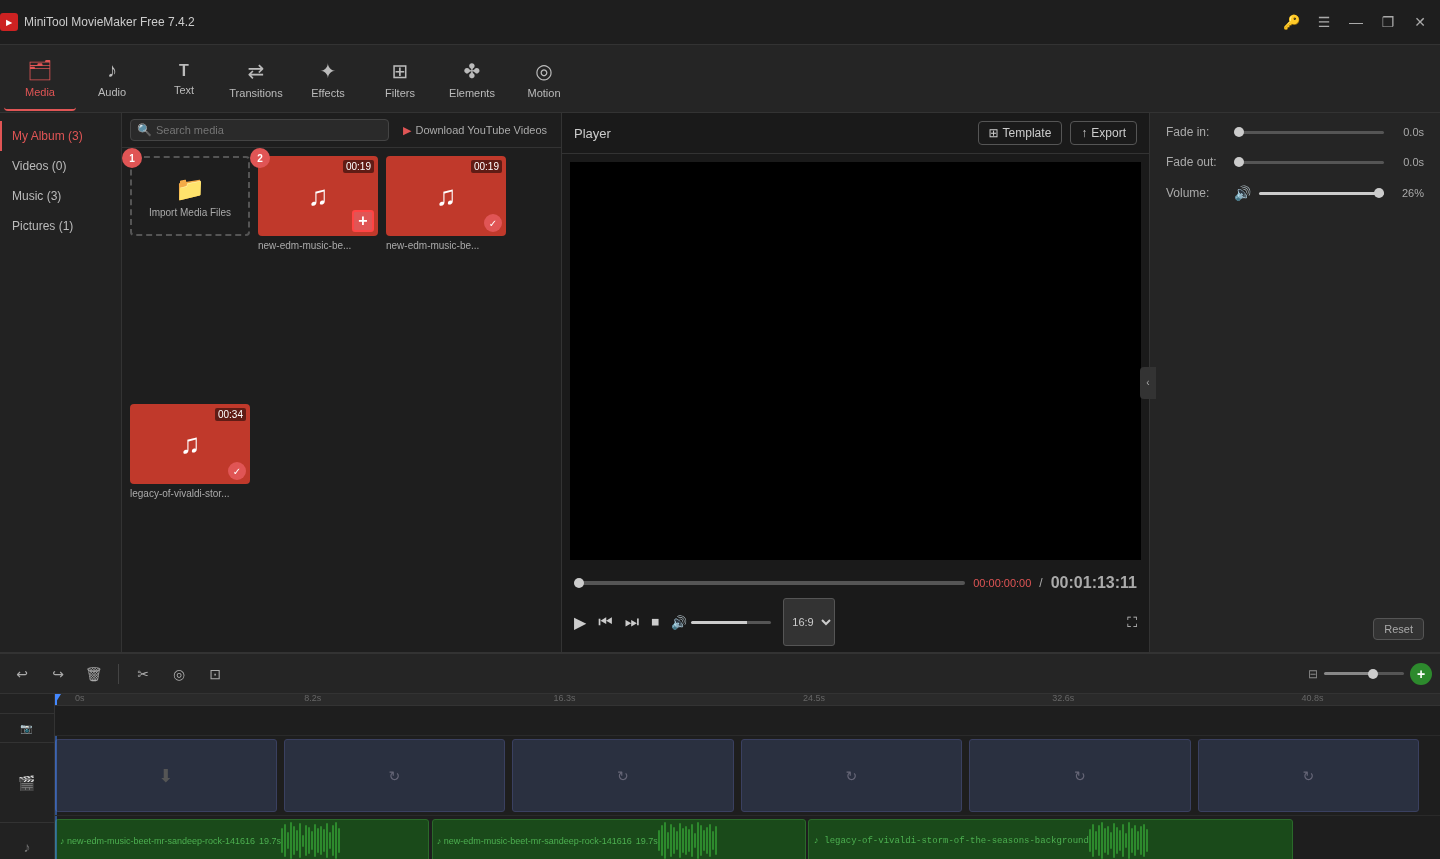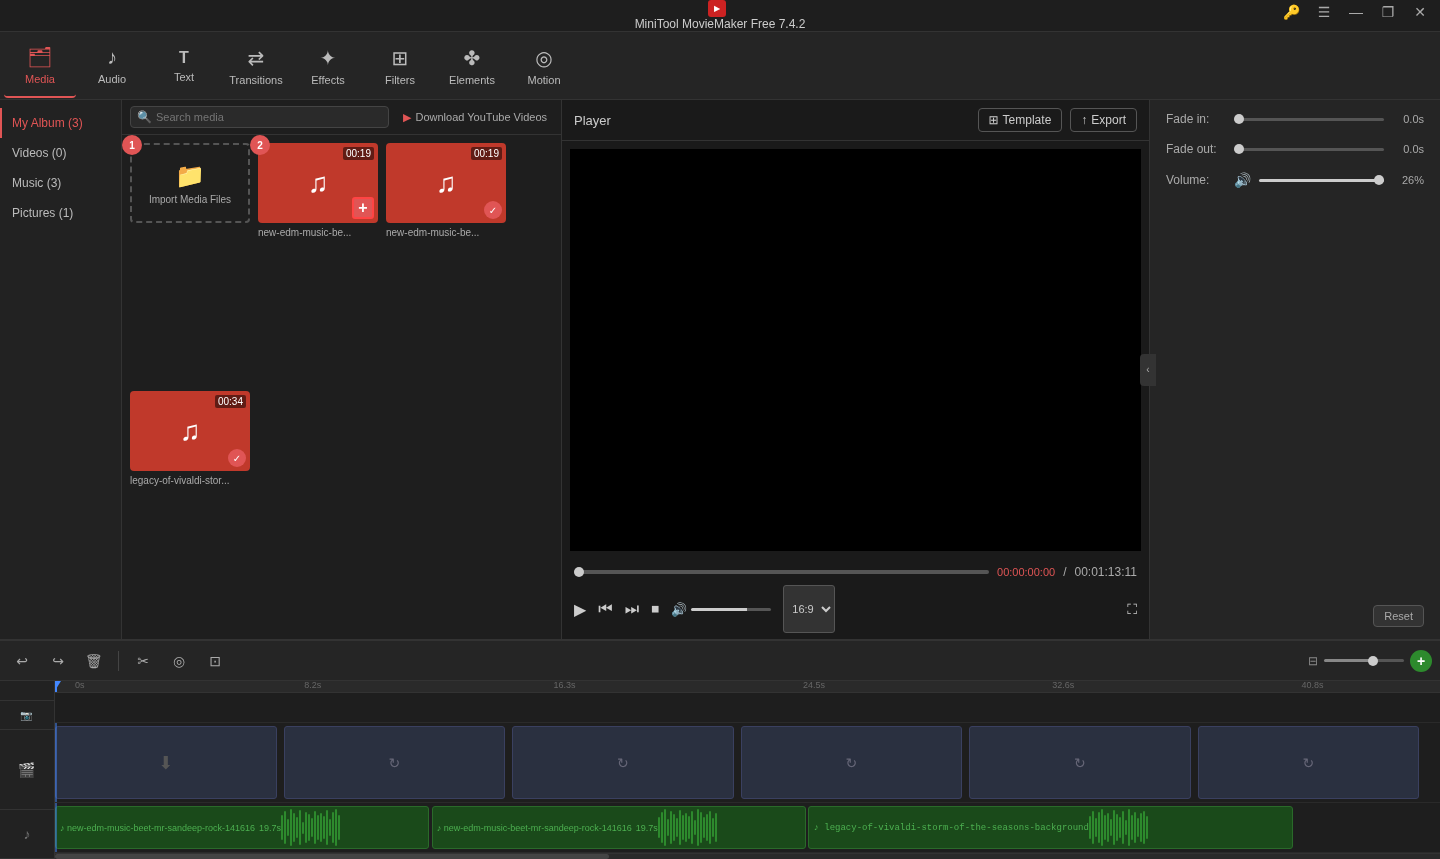"MiniTool MovieMaker Free 7.4.2" #titlebar { flex-direction: column -> none; height: 32px -> 45px }
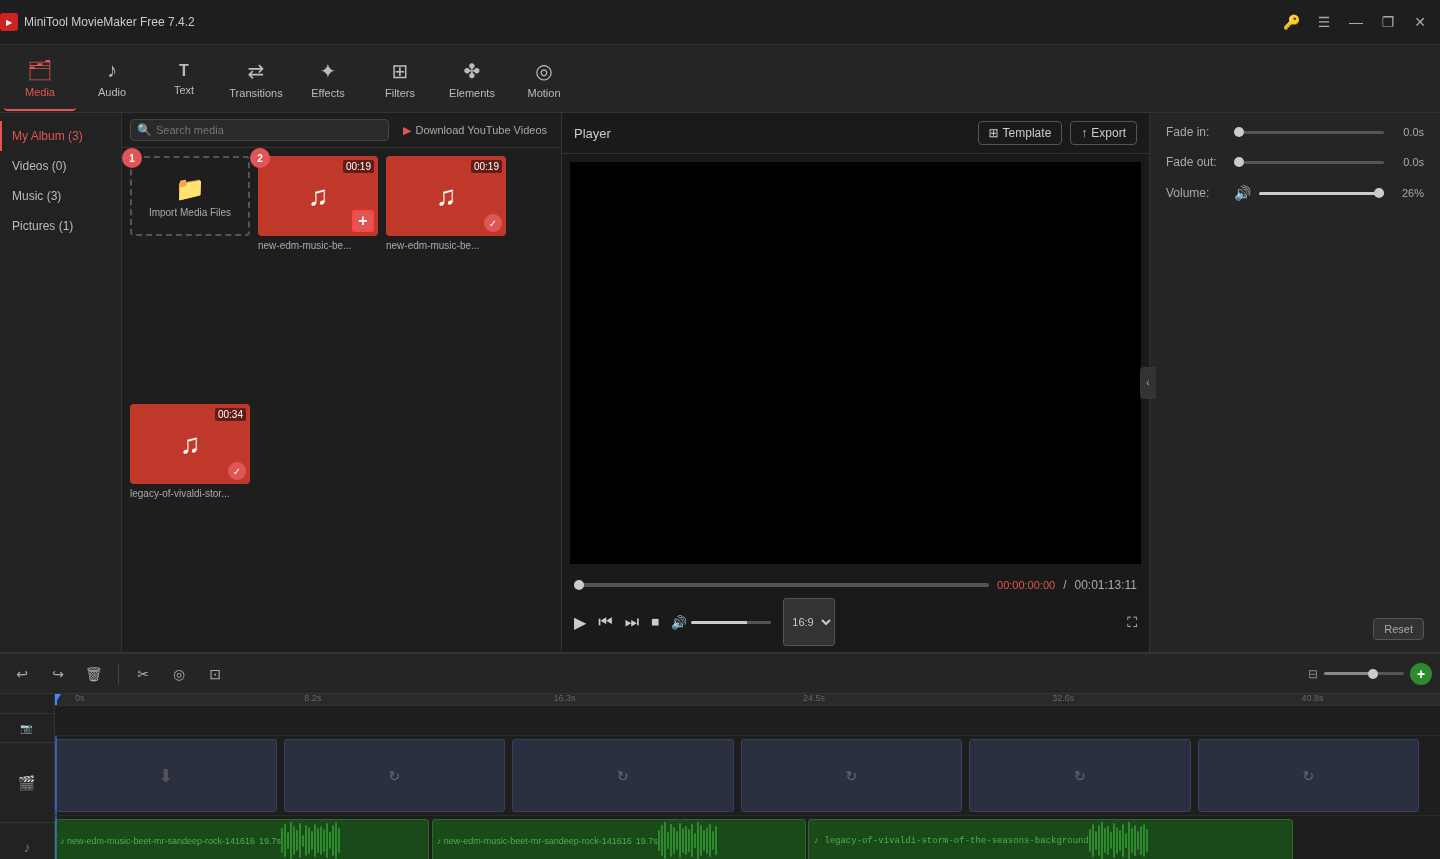"00:01:13:11" .time-total { font-size: 12px -> 16px; font-weight: none -> bold }
